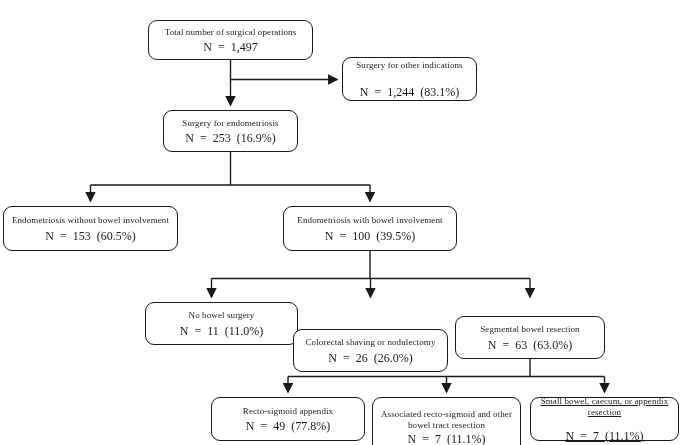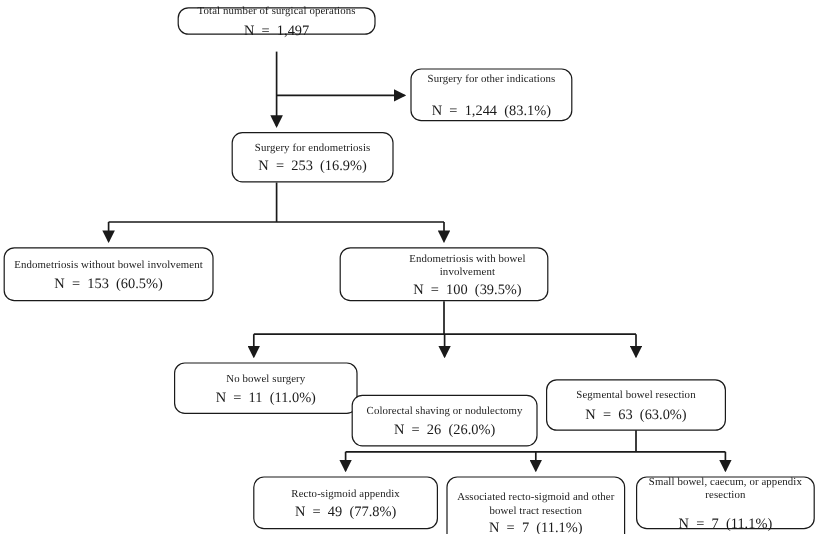"Total number of surgical operations" #node-total { height: 23px -> 40px; top: 6px -> 20px }
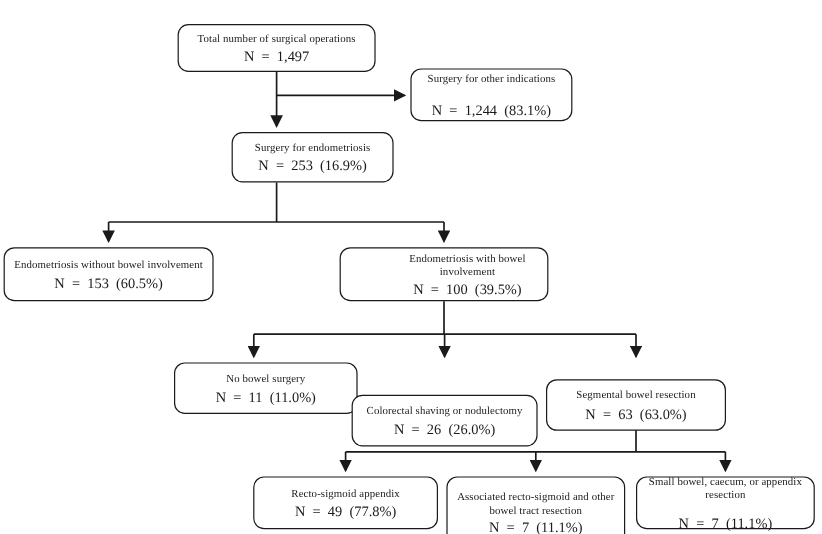"Surgery for endometriosis" #node-endometriosis { margin-left: 30px -> none }
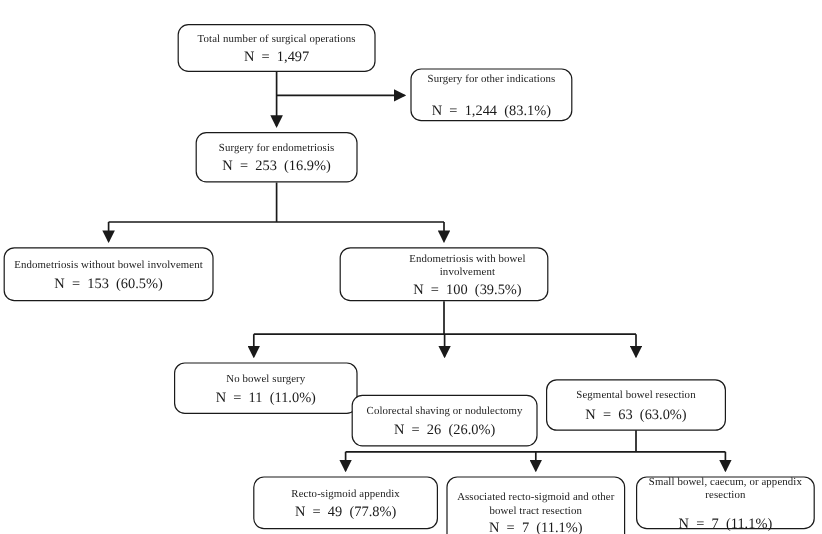"Endometriosis with bowel involvement" #node-with-bowel { padding-left: 44px -> none }
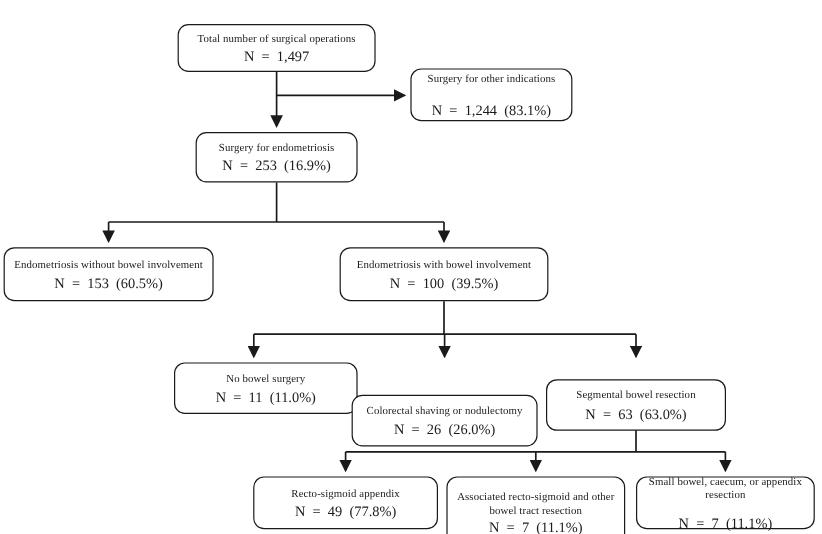"Small bowel, caecum, or appendix" #node-small-bowel { text-decoration: none -> underline }
